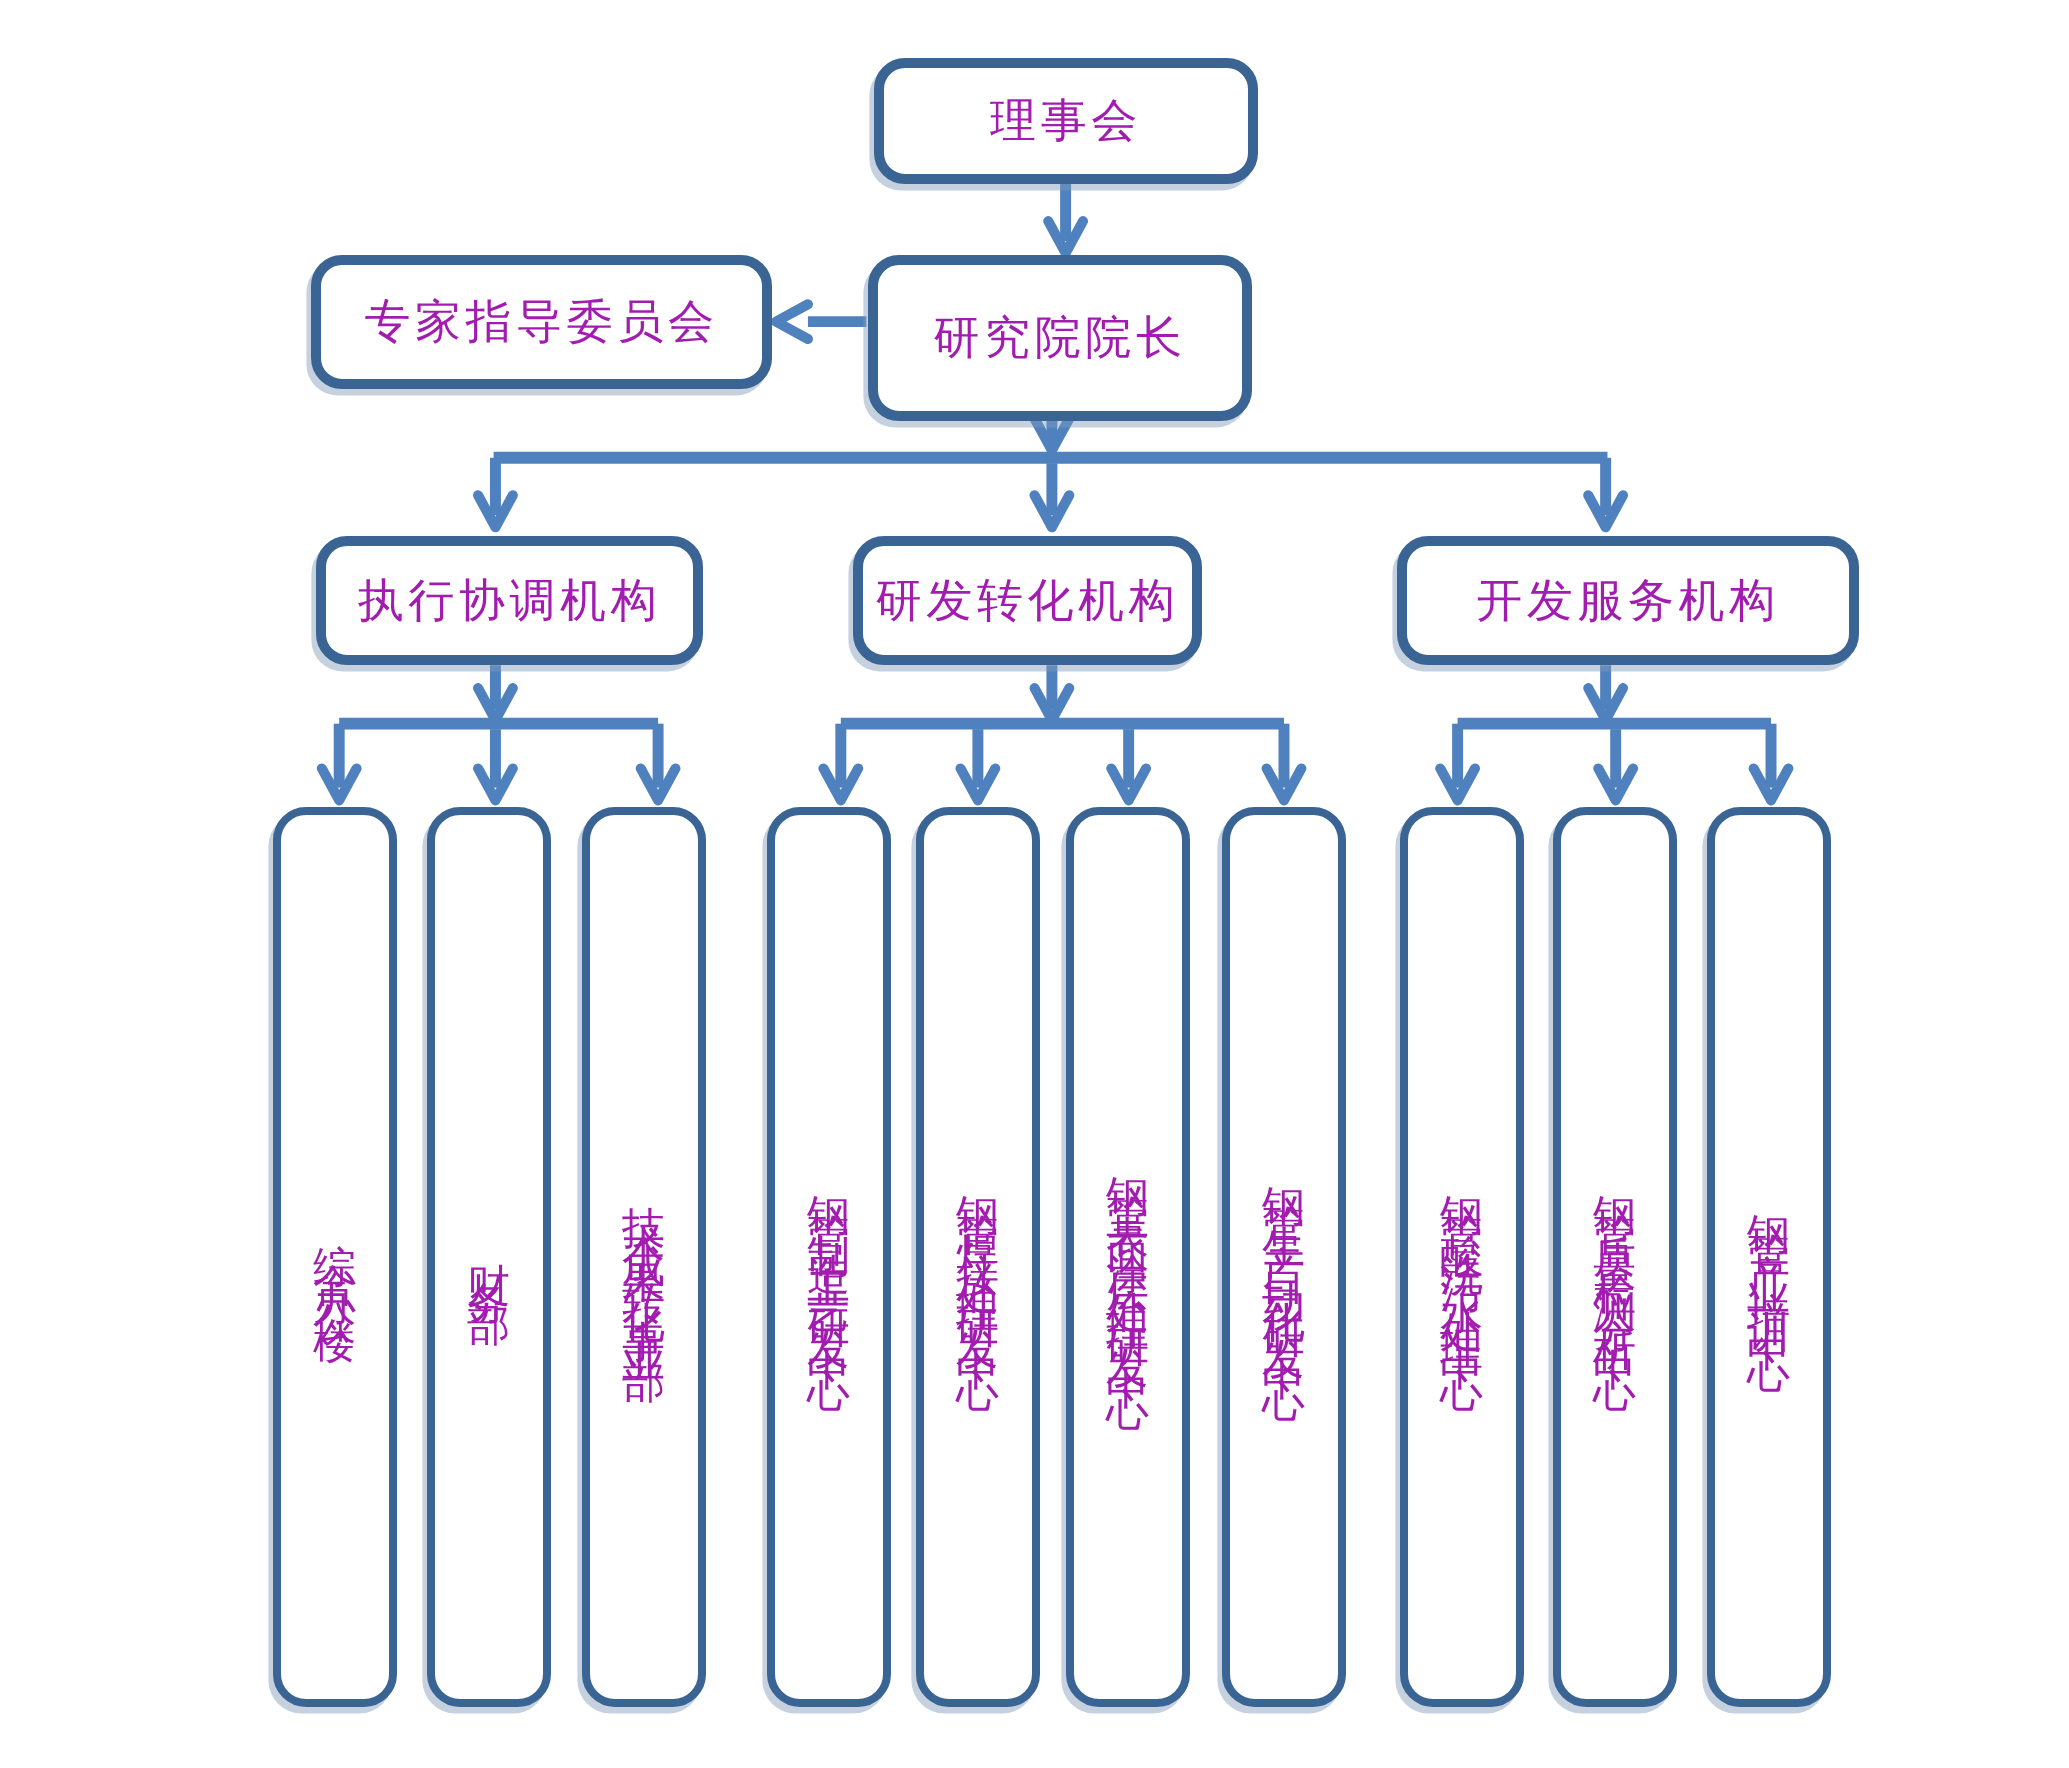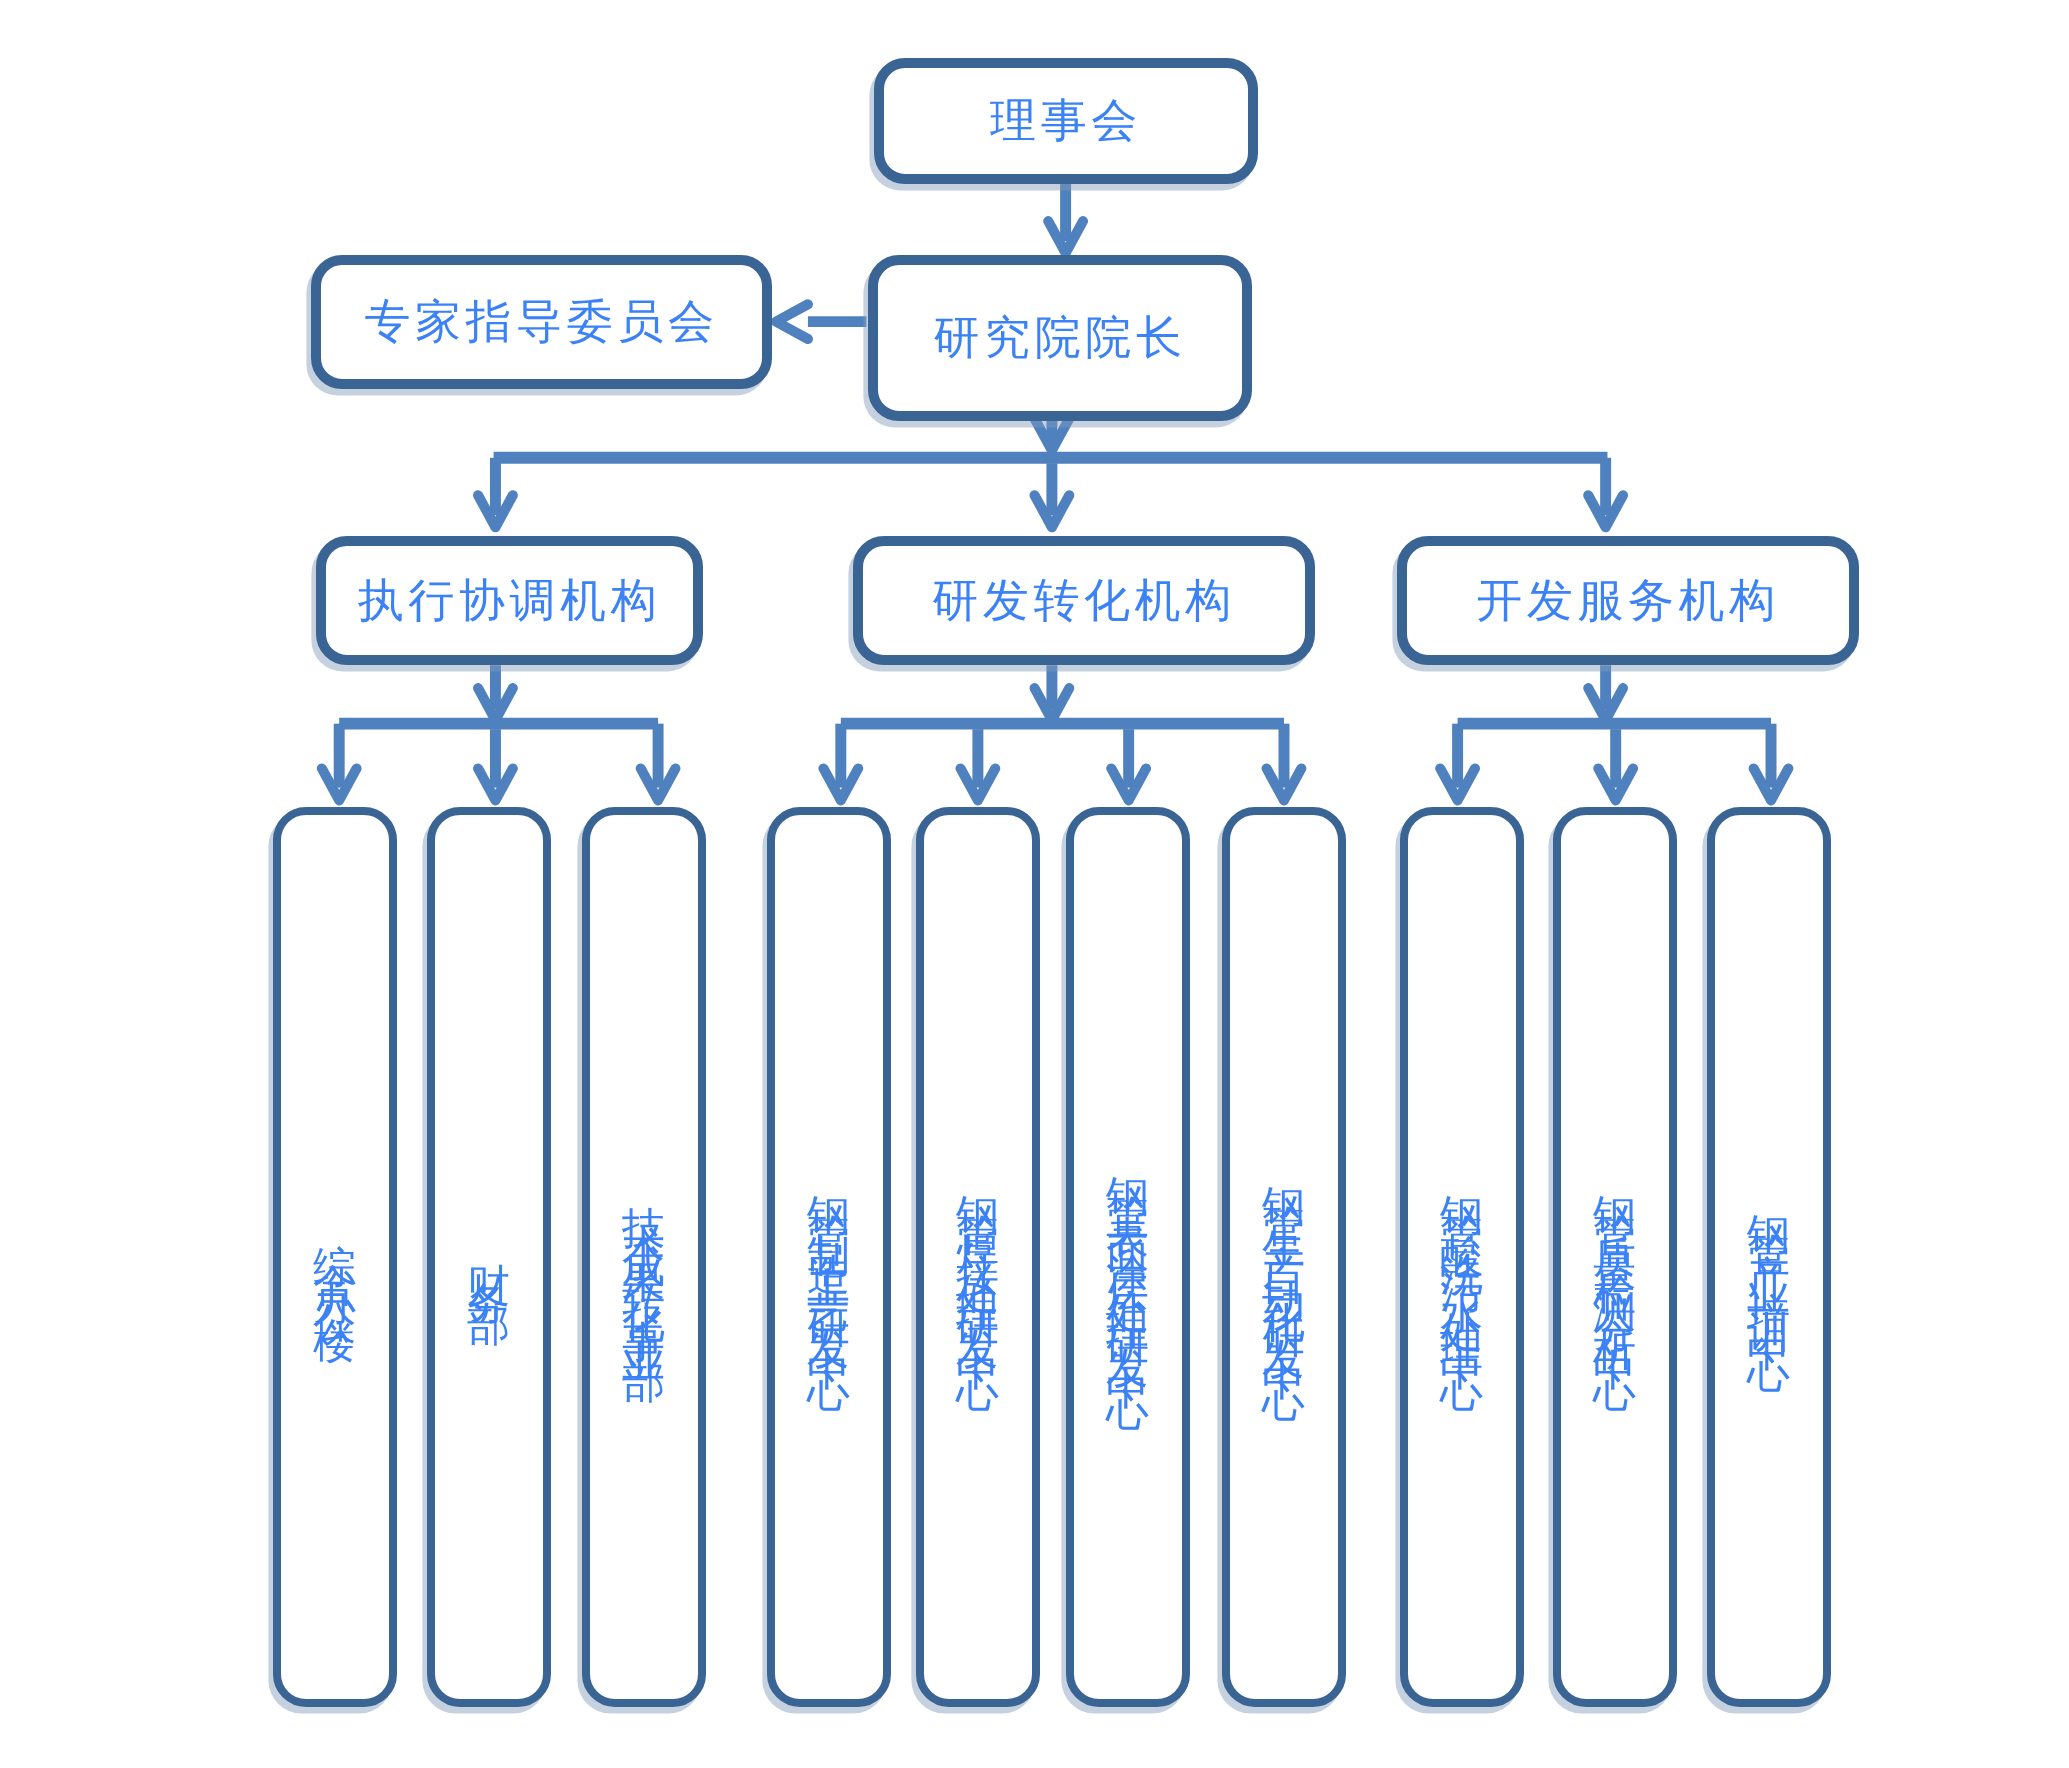"理事会" div.canvas { color: #3b82f6 -> #a21caf }
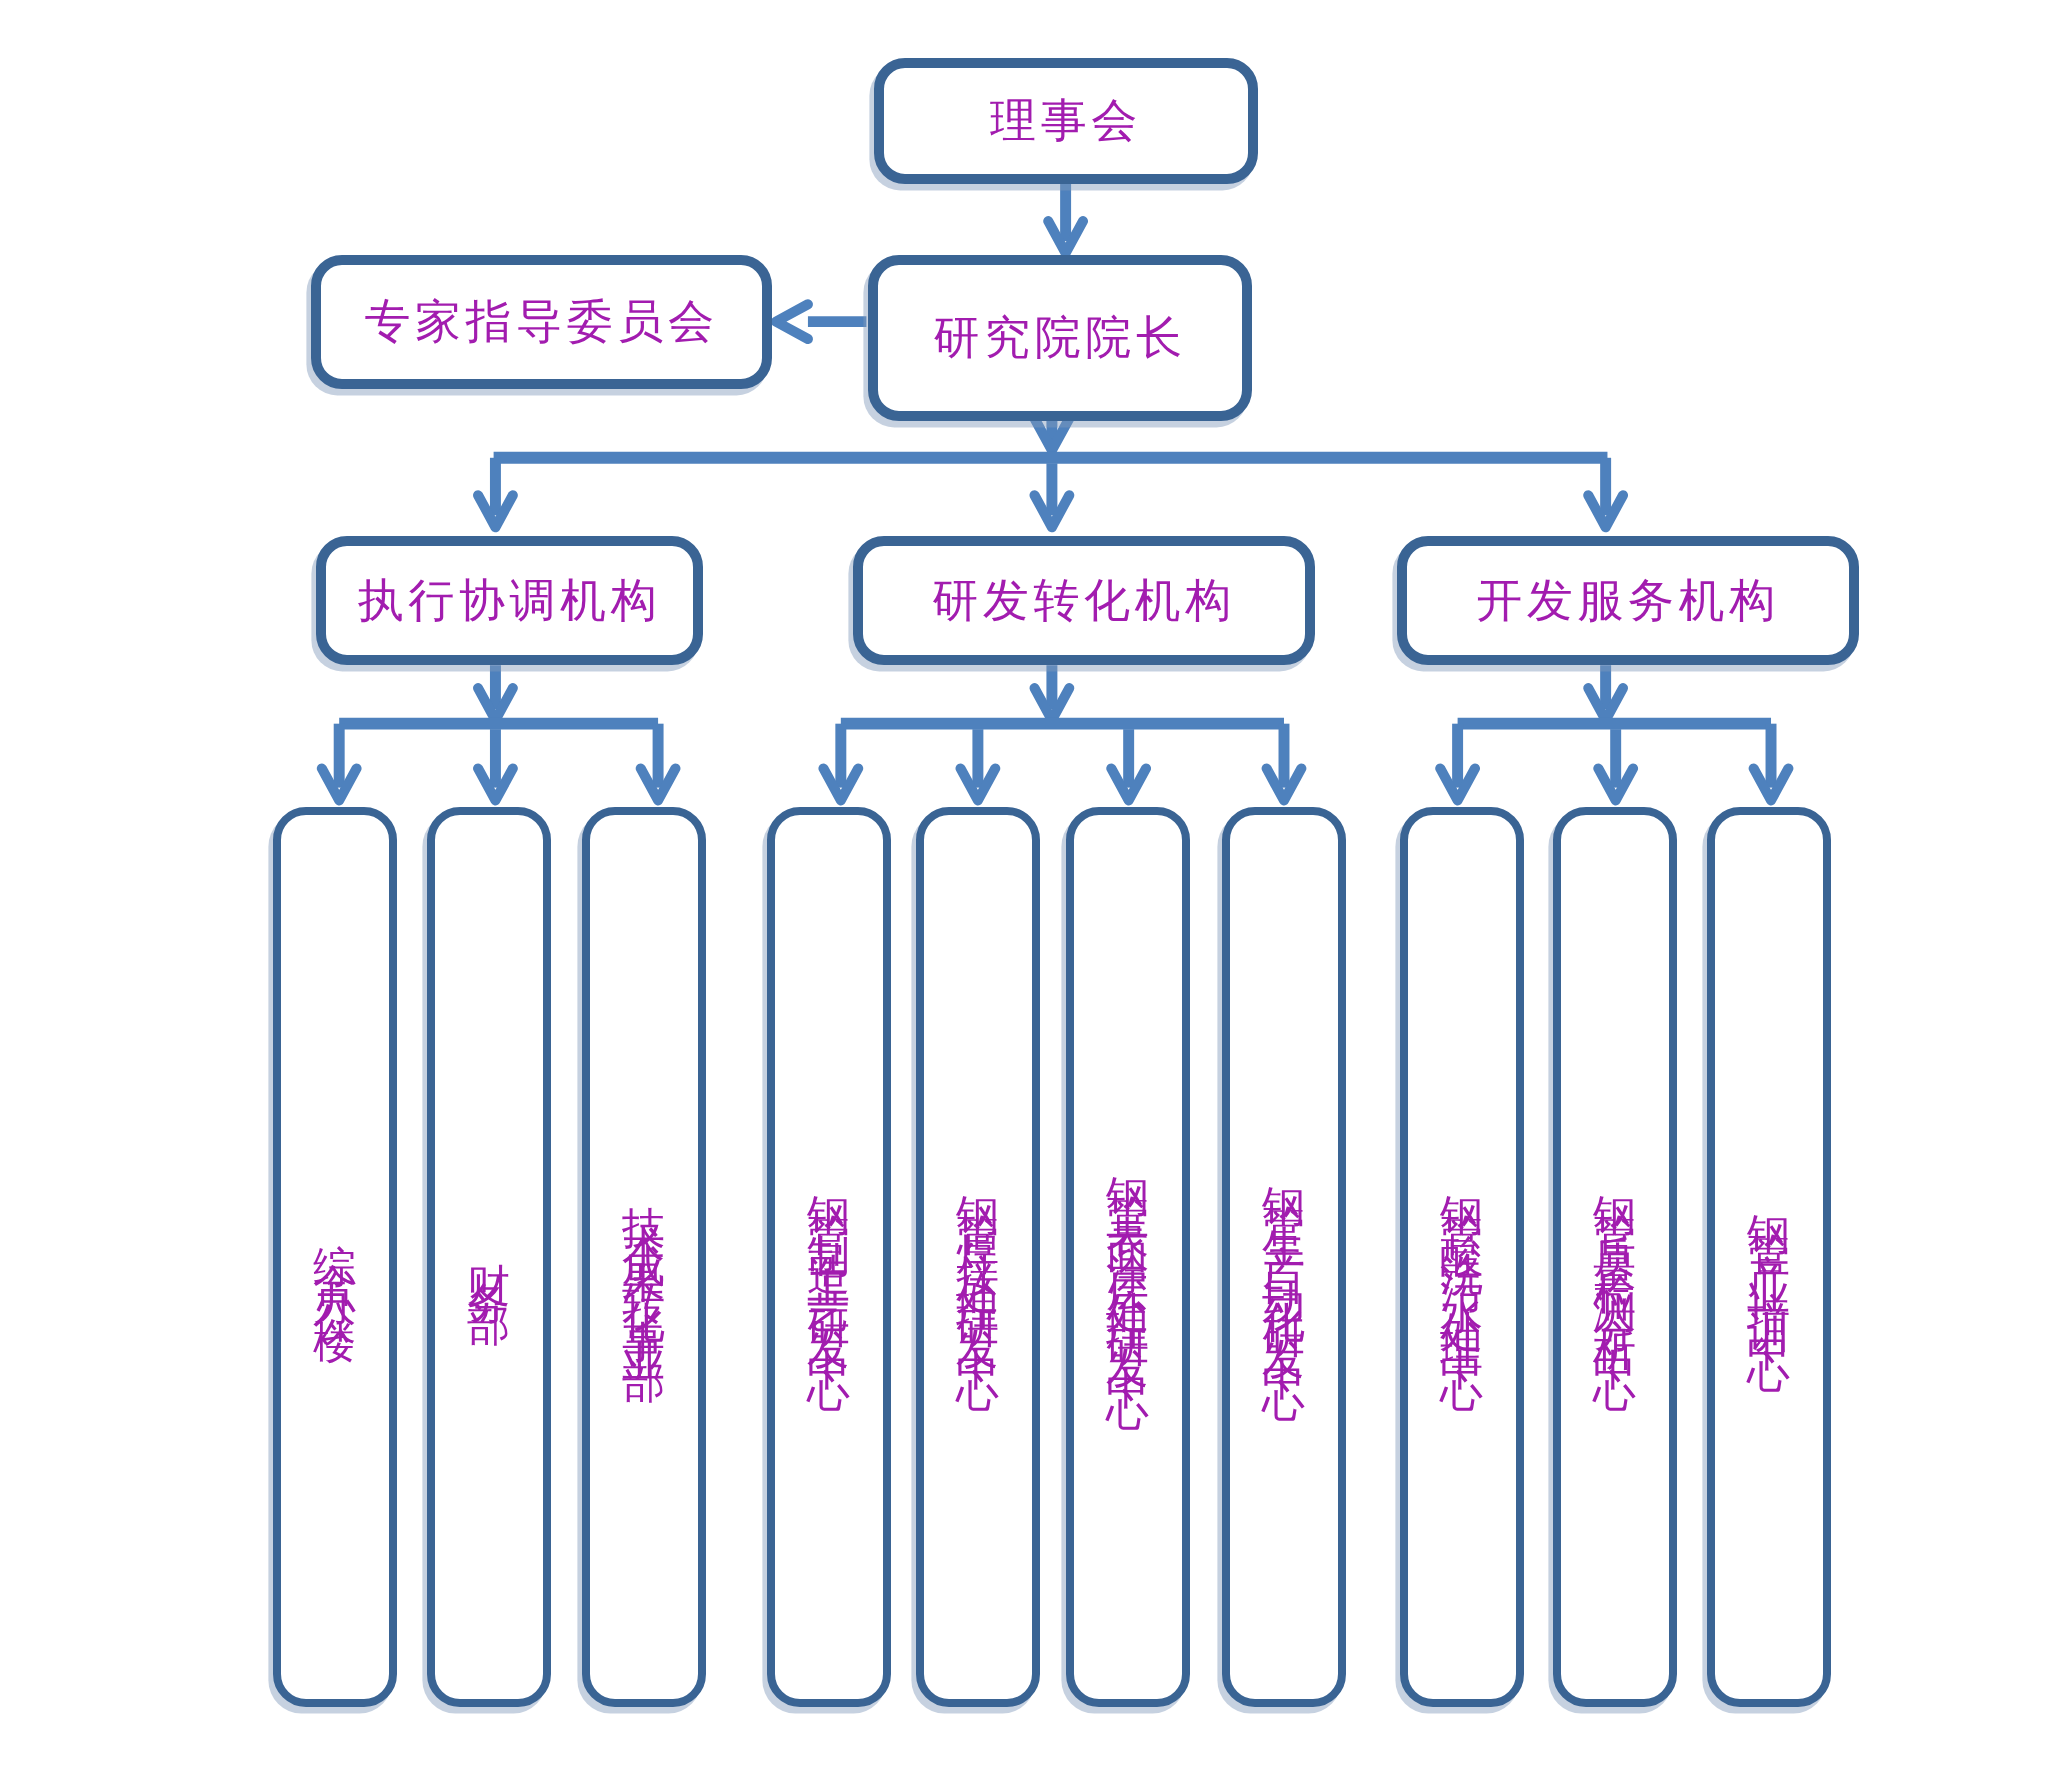"研发转化机构" div.node { width: 462px -> 349px }
